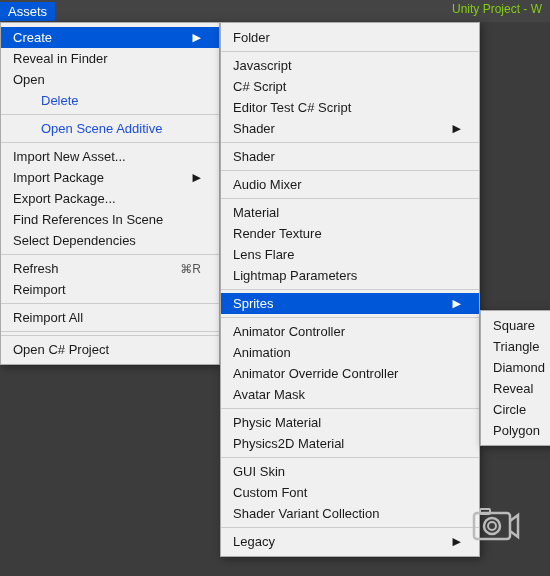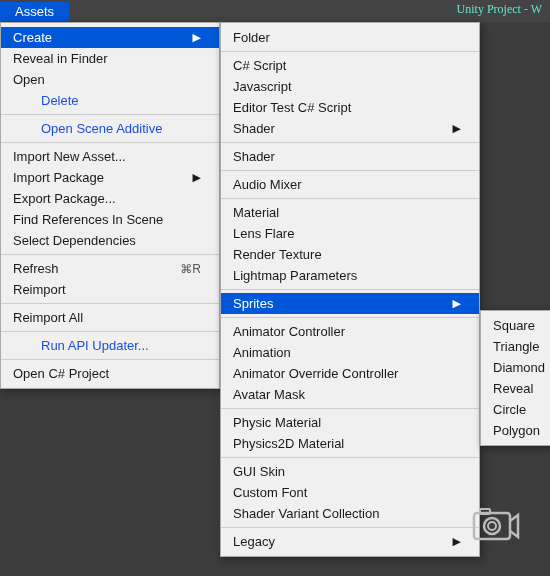"Assets" .menu-bar-item { padding: 2px 15px -> 2px 8px }
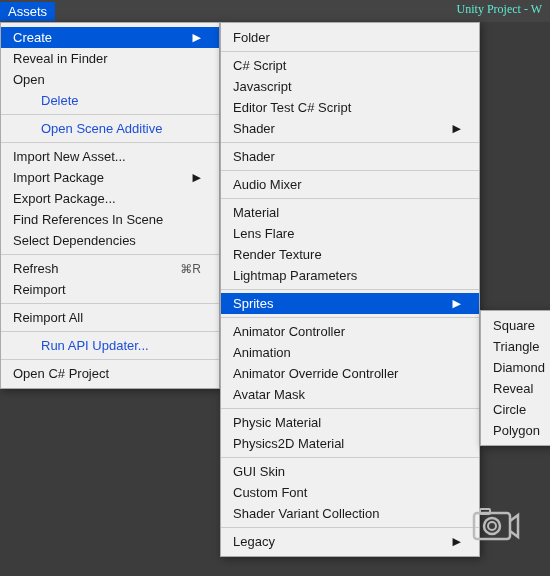"Unity Project - W" .unity-project-label { color: #5eead4 -> #84cc16; font-family: Liberation Serif, serif -> none }
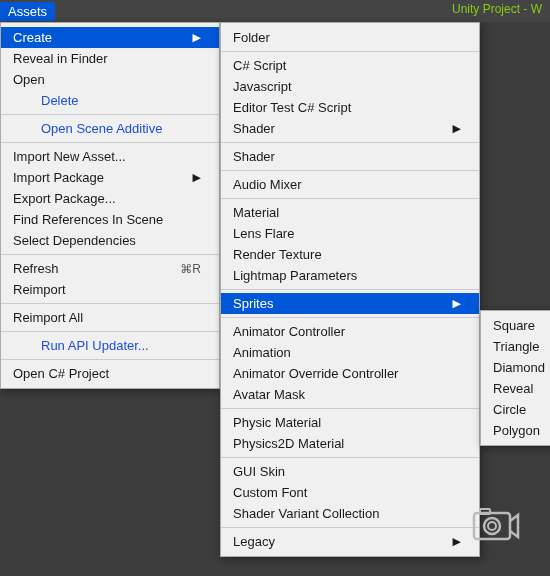"C# Script" div.dropdown-item { order: before "Javascript" -> after "Javascript" }
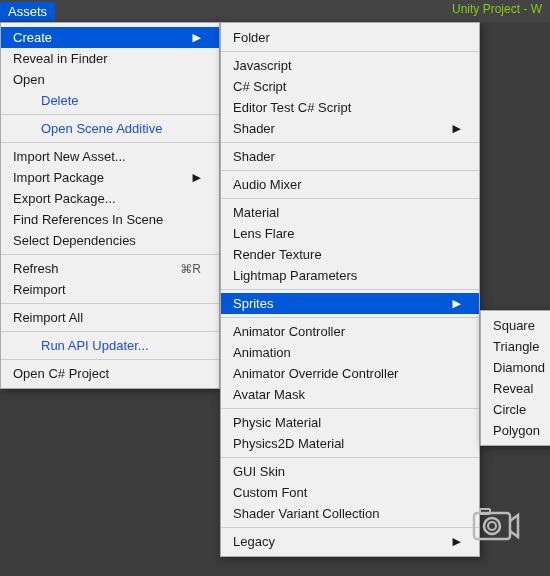"Lens Flare" div.dropdown-item { order: before "Render Texture" -> after "Render Texture" }
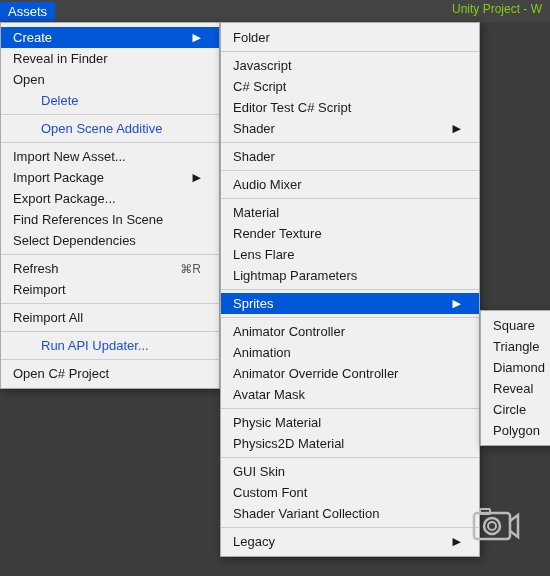"Run API Updater..." div.dropdown-item { html: <div> <span>Run API Updater...</span> </div> -> none }
